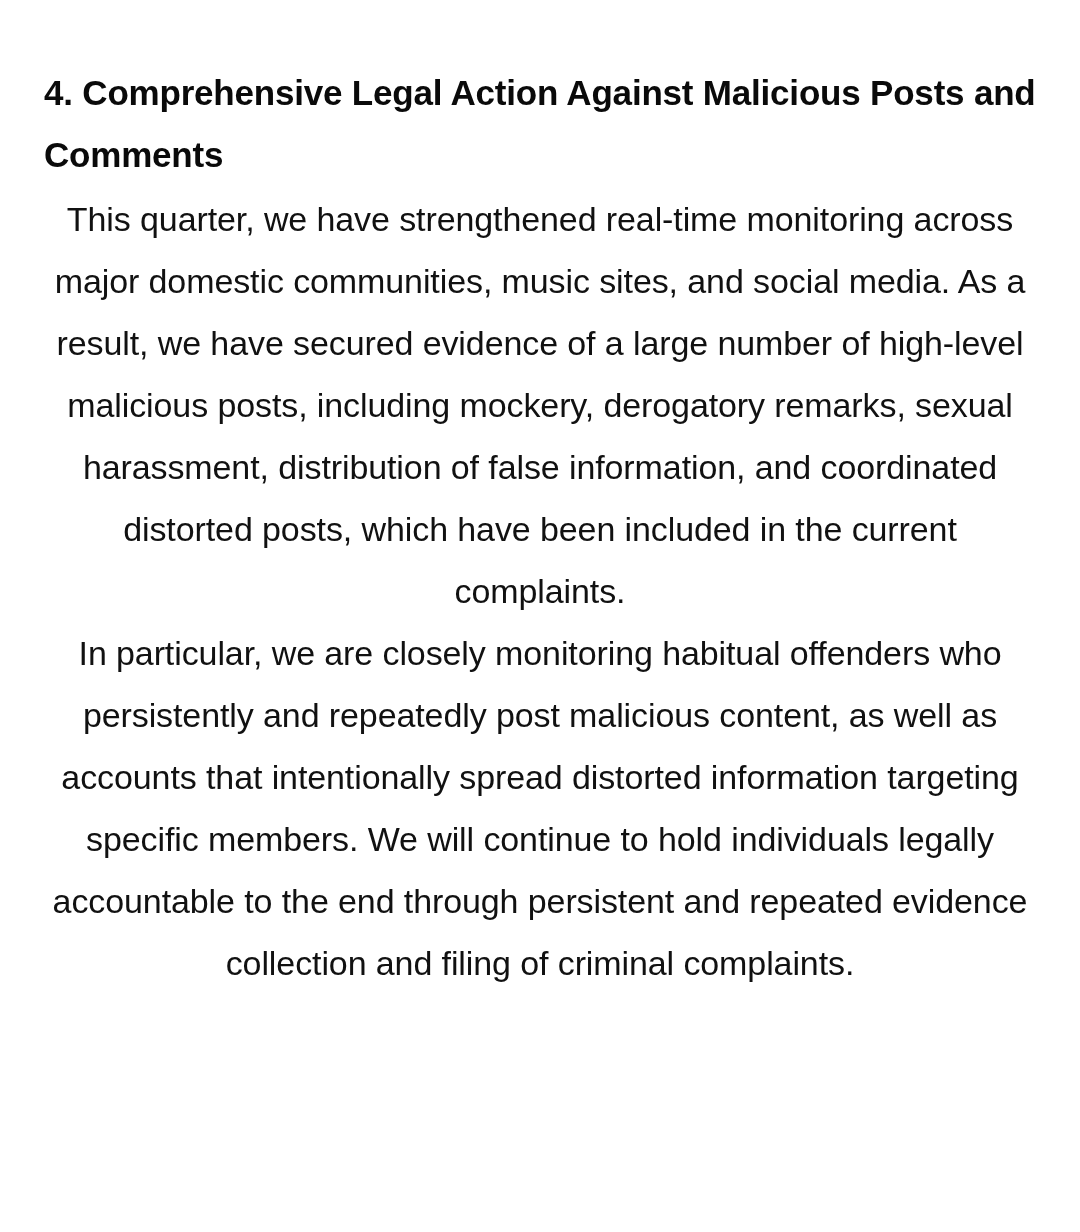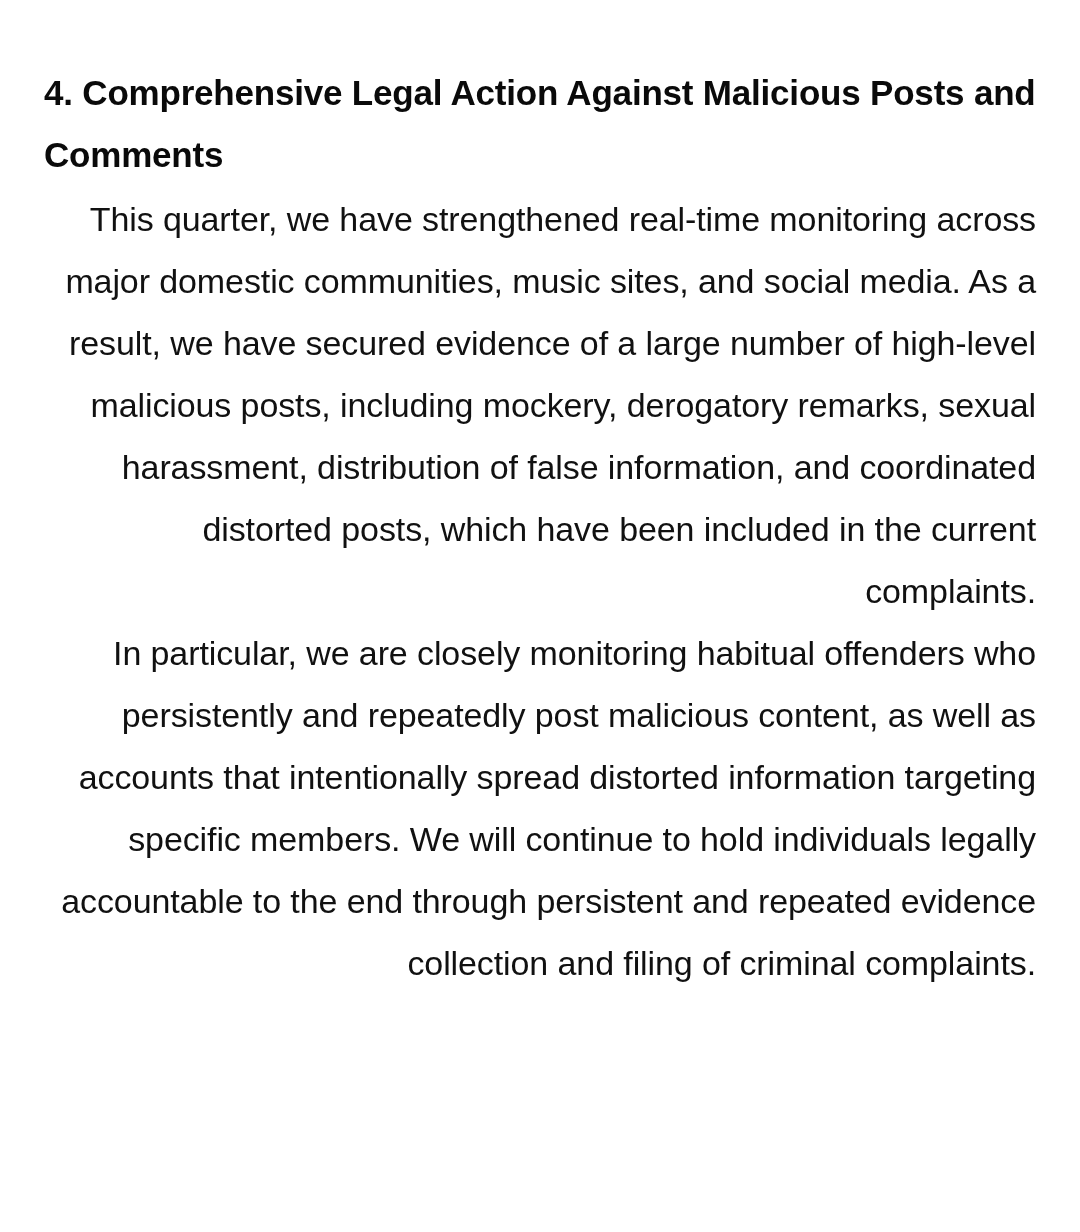"This quarter, we have strengthened" .doc-paragraph { text-align: right -> center }
